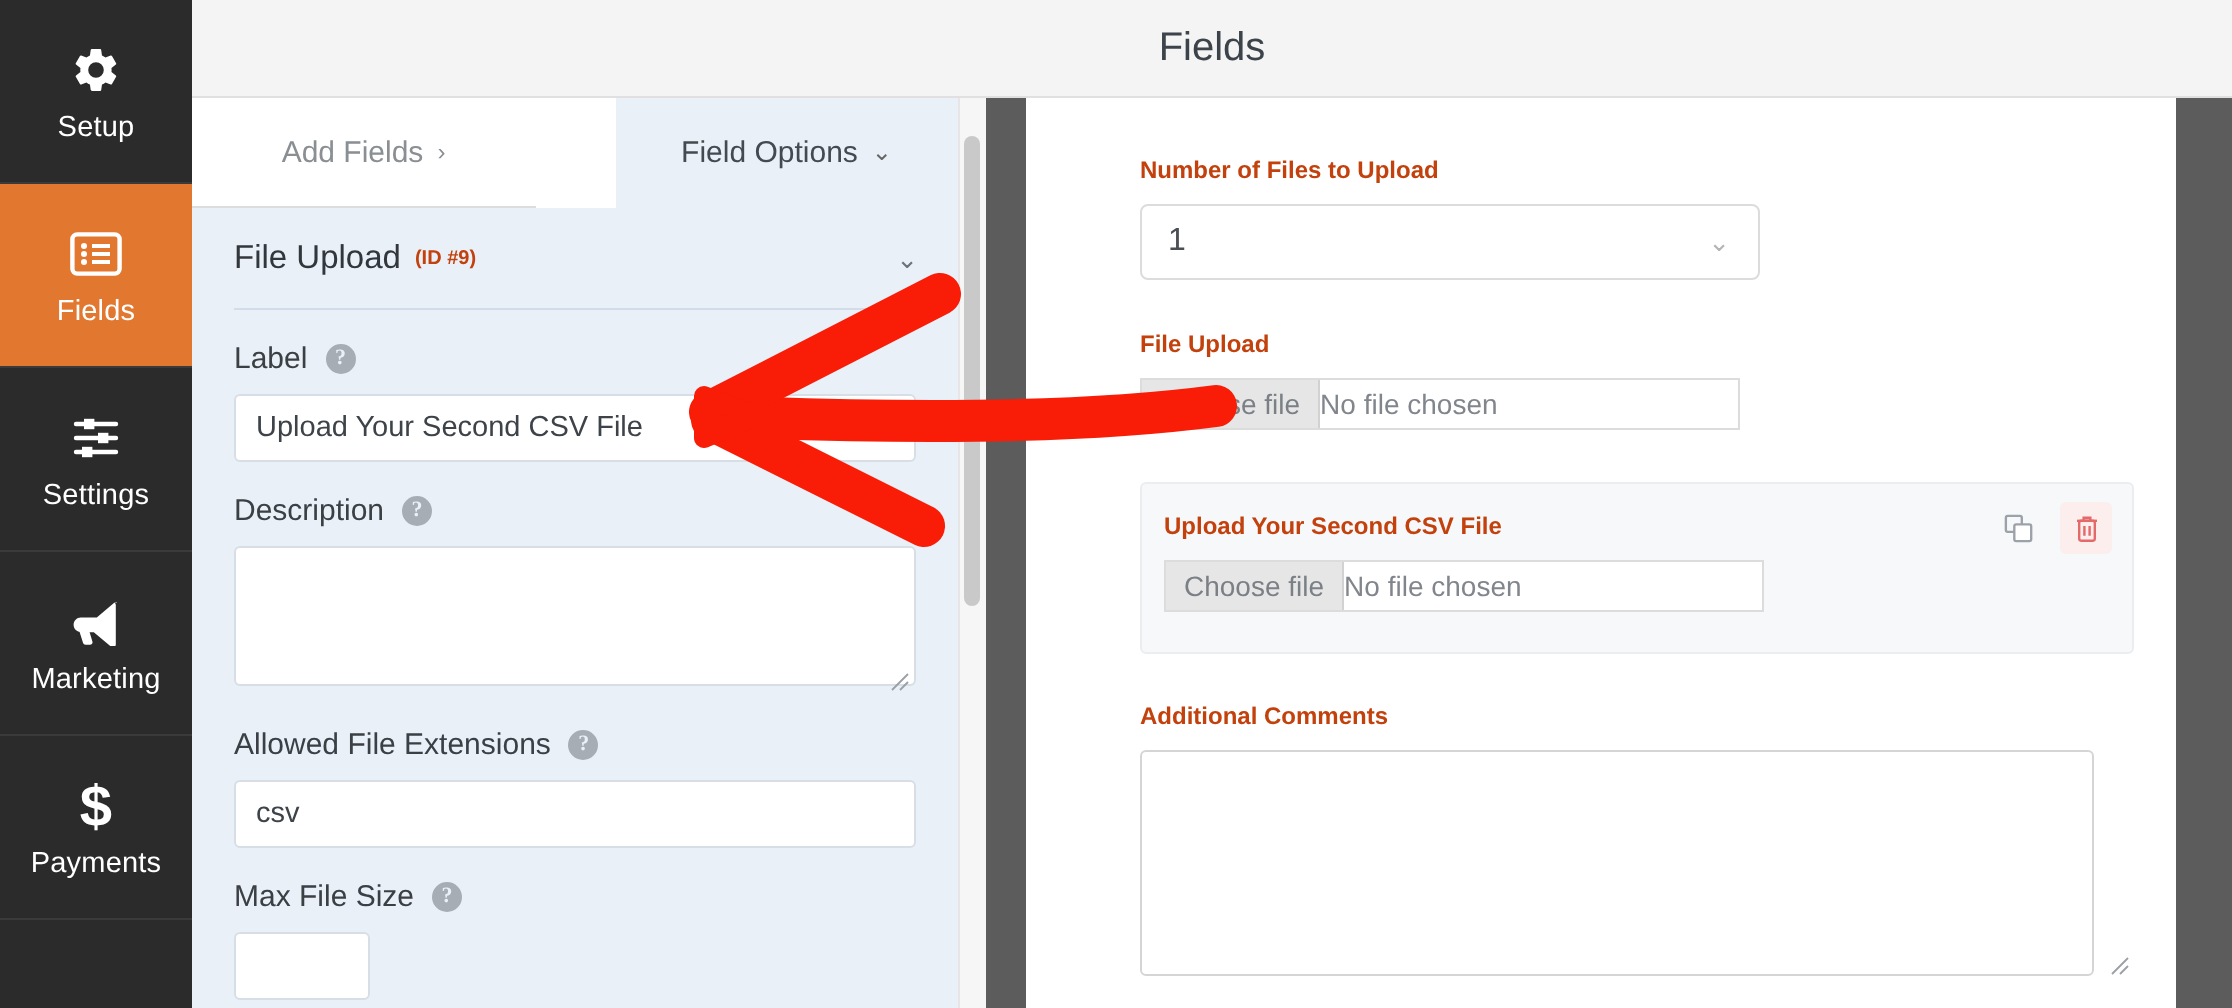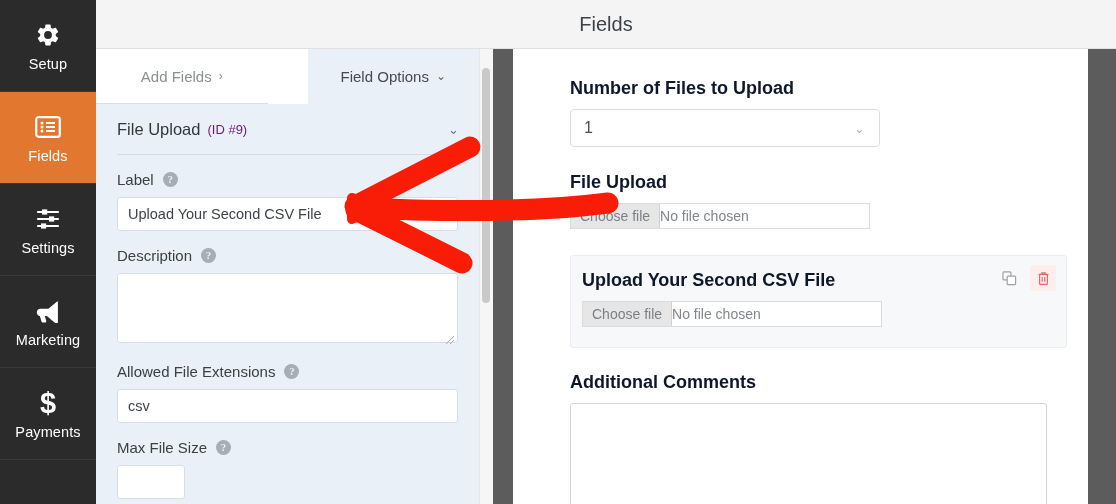"Number of Files to Upload" .pv-label { color: #0f172a -> #c2410c; font-size: 18px -> 12px }
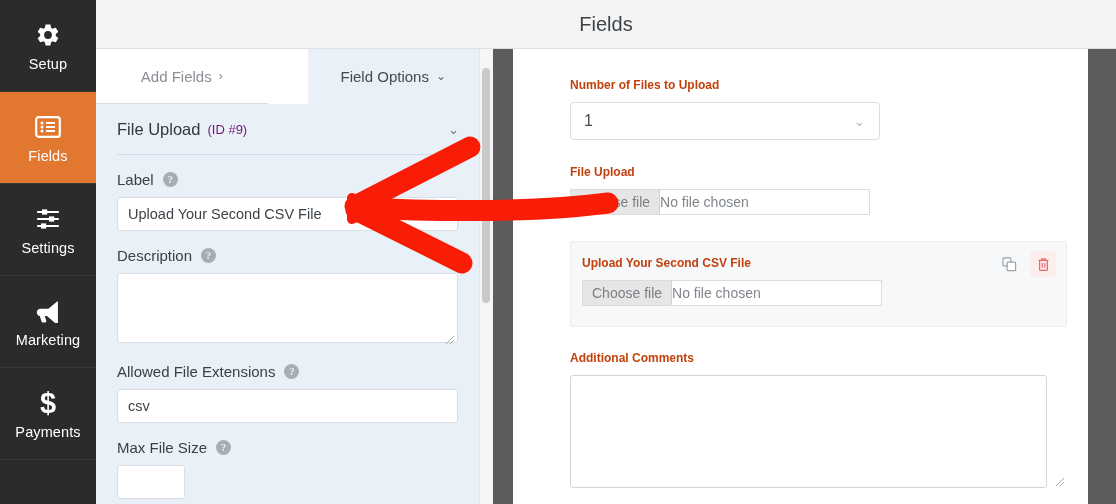"(ID #9)" .panel-head .ph-id { color: #701a75 -> #c2410c; font-size: 13px -> 10px; font-weight: none -> bold }
